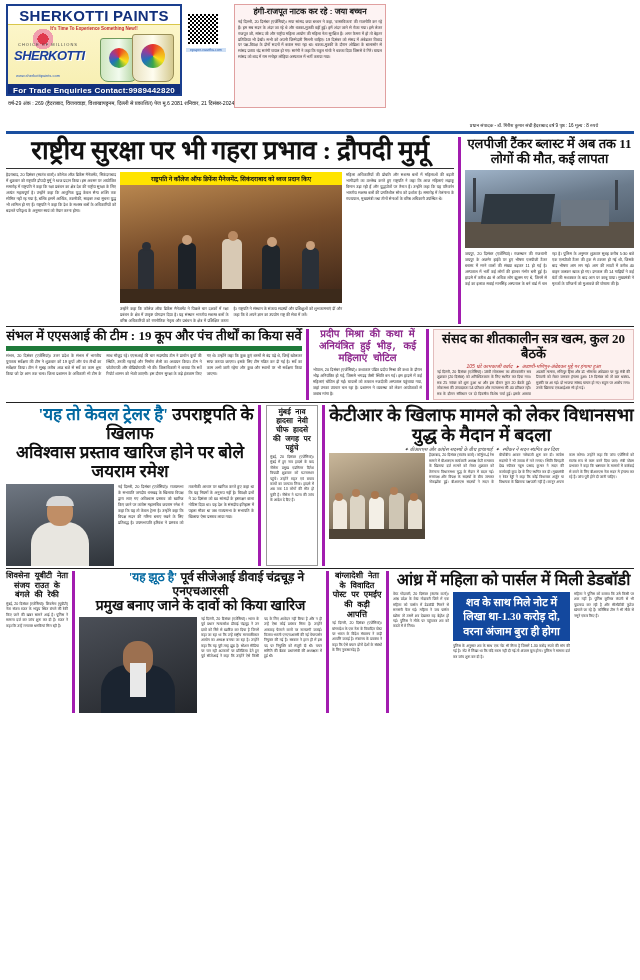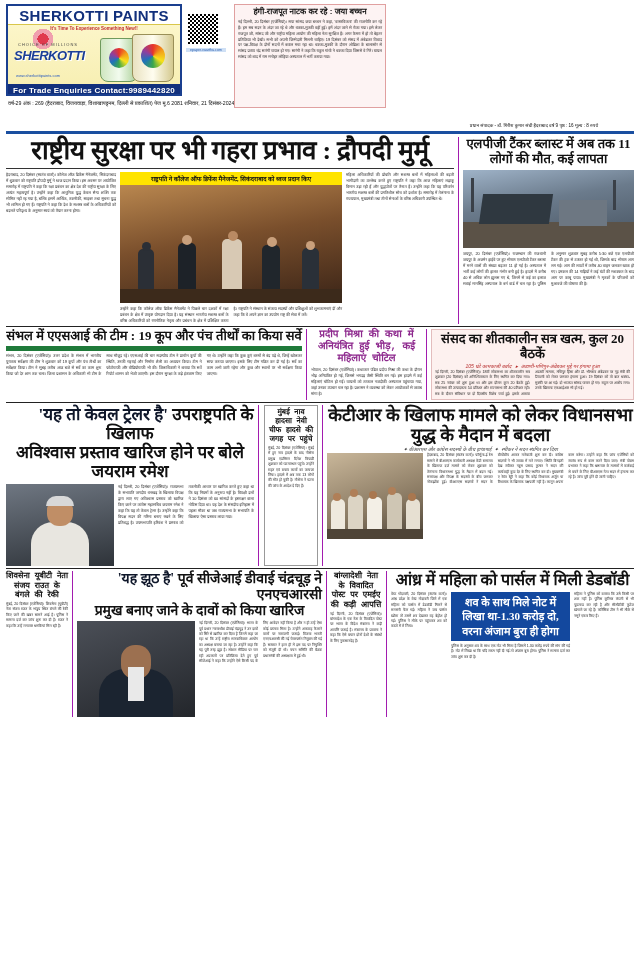"एलपीजी टैंकर ब्लास्ट में अब" .sep-v { border-left: 1px solid #a21caf -> 3px solid #a21caf }
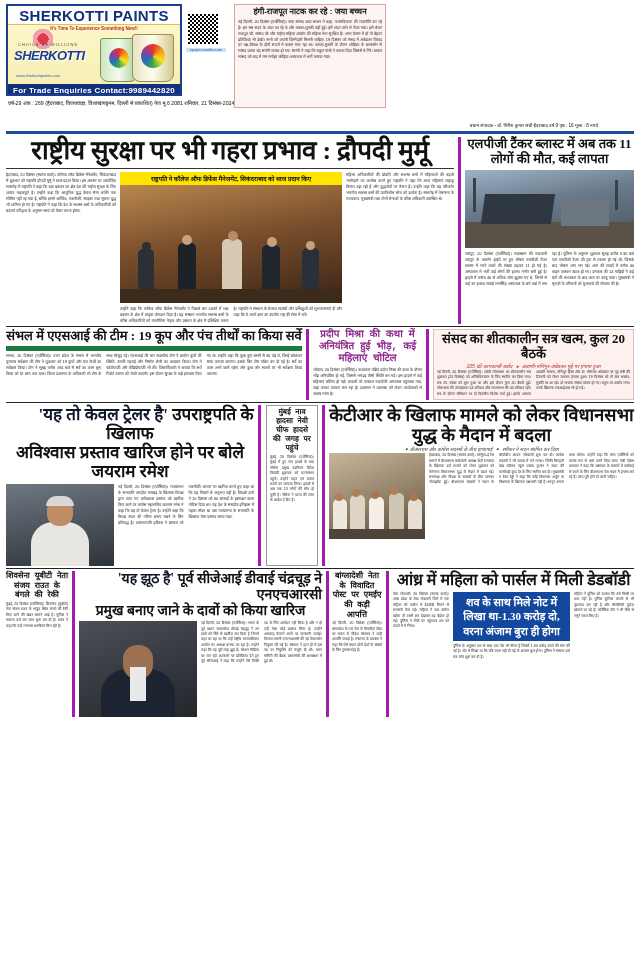"'यह तो केवल ट्रेलर है'" .red { color: #0f172a -> #0369a1 }
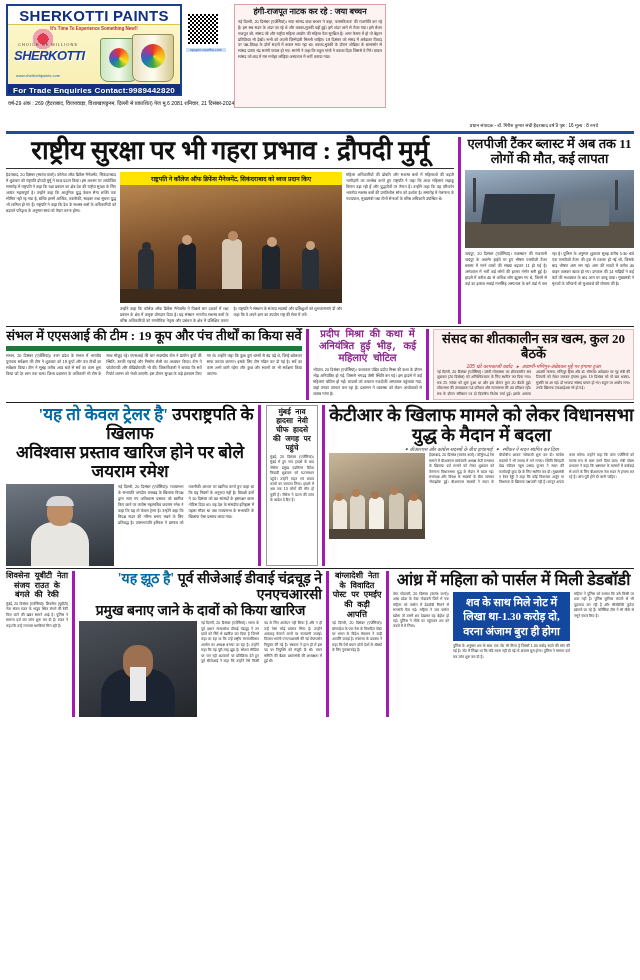"'यह झूठ है' पूर्व सीजेआई" div.h2 { font-size: 14px -> 12px; text-align: right -> none }
